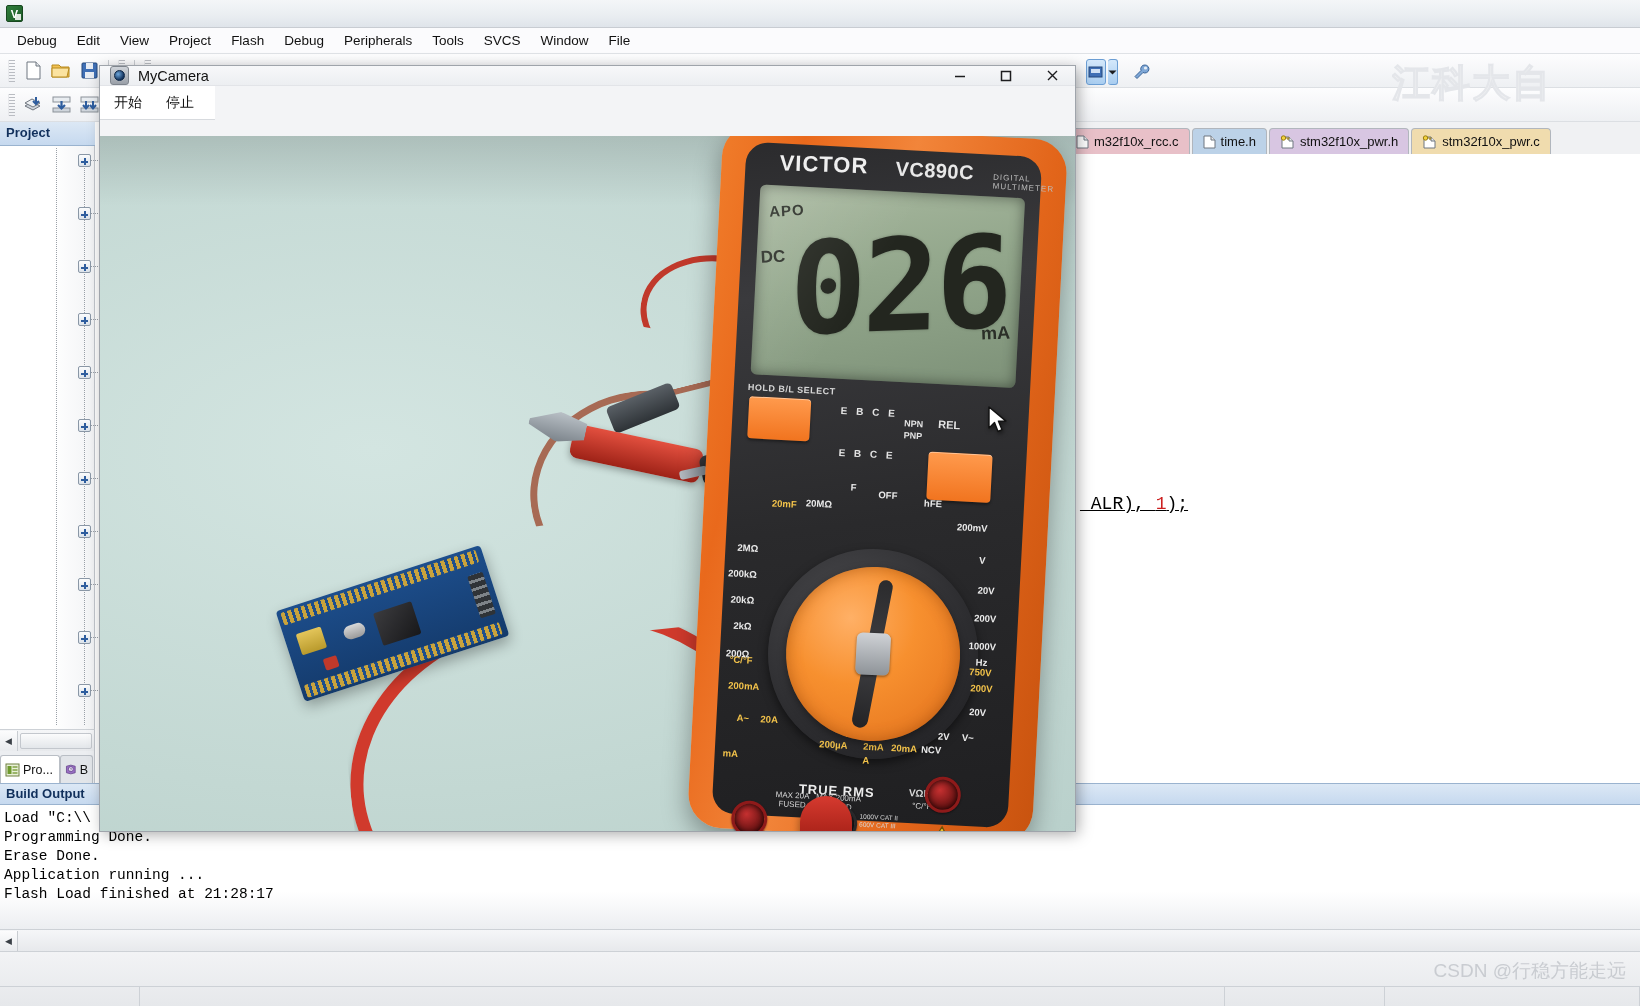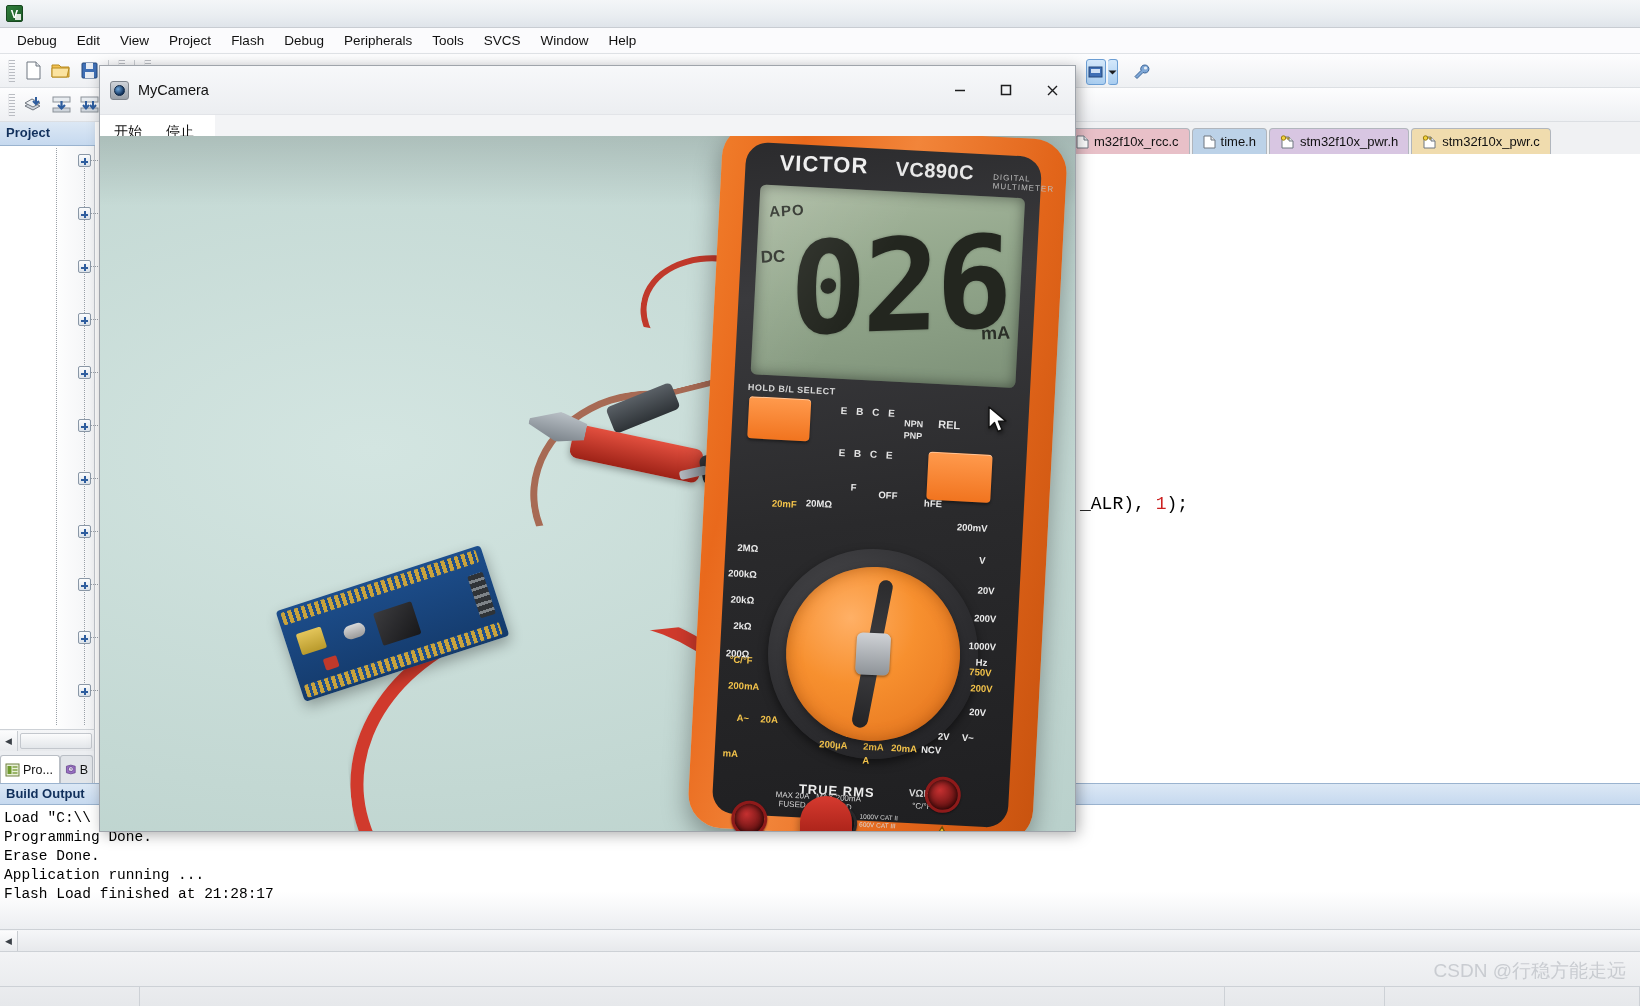"Help" div.menu-item { text: Help -> File }
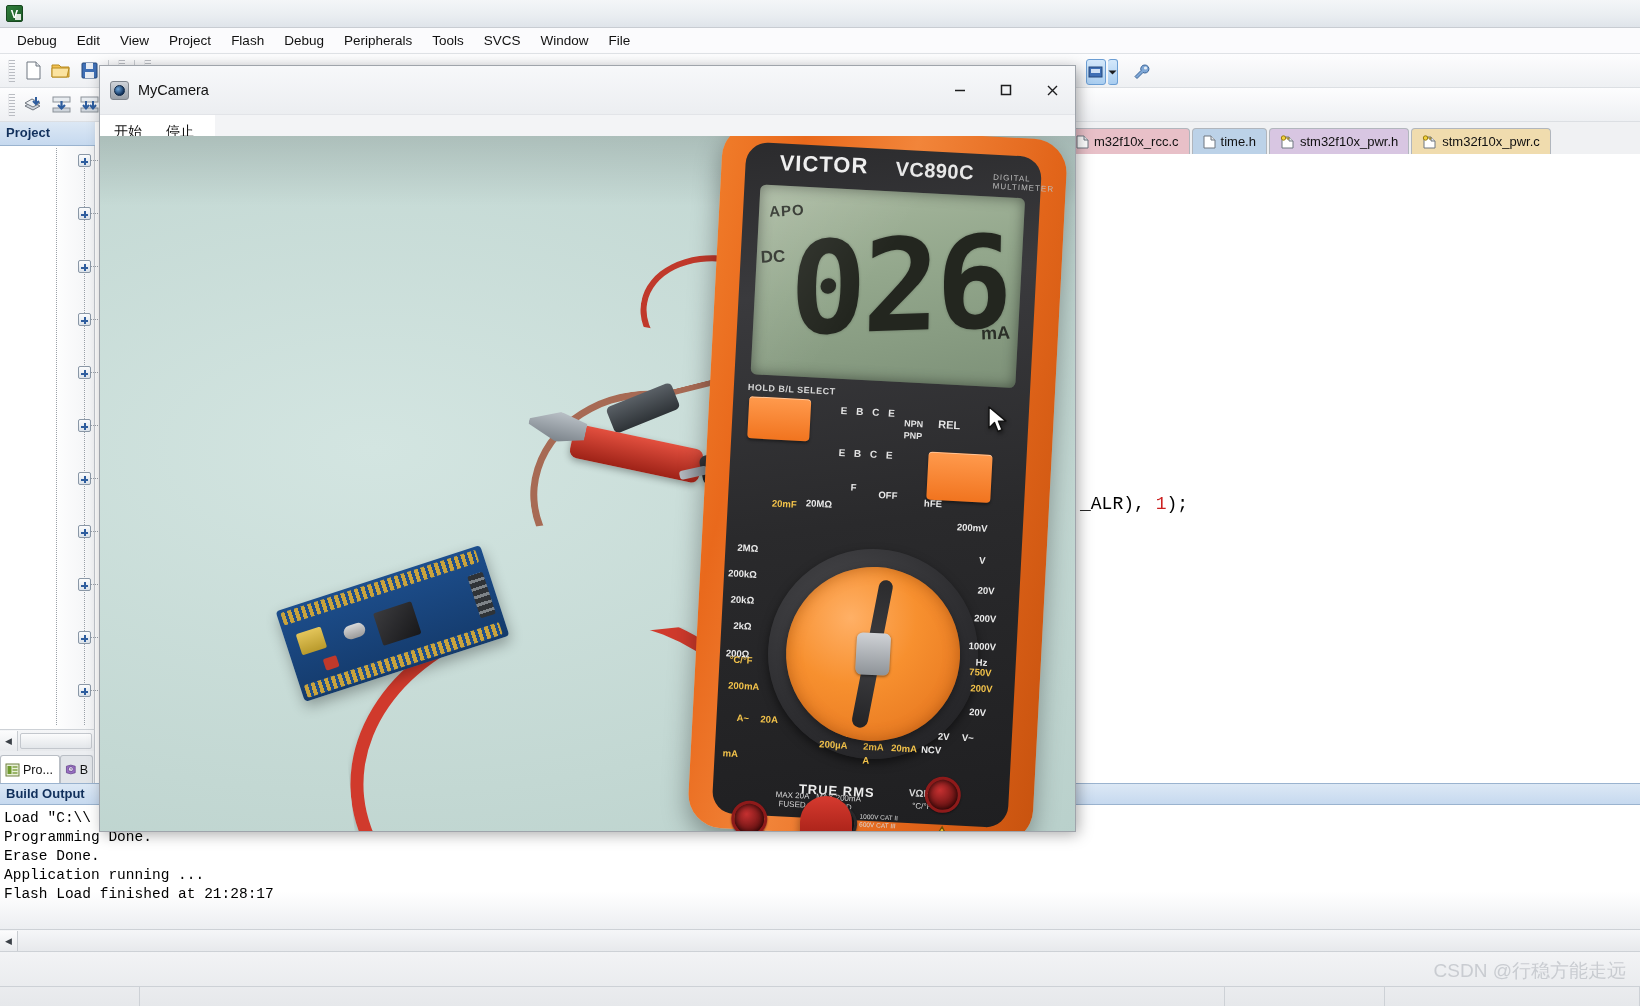"MyCamera" .cam-title { height: 49px -> 20px }
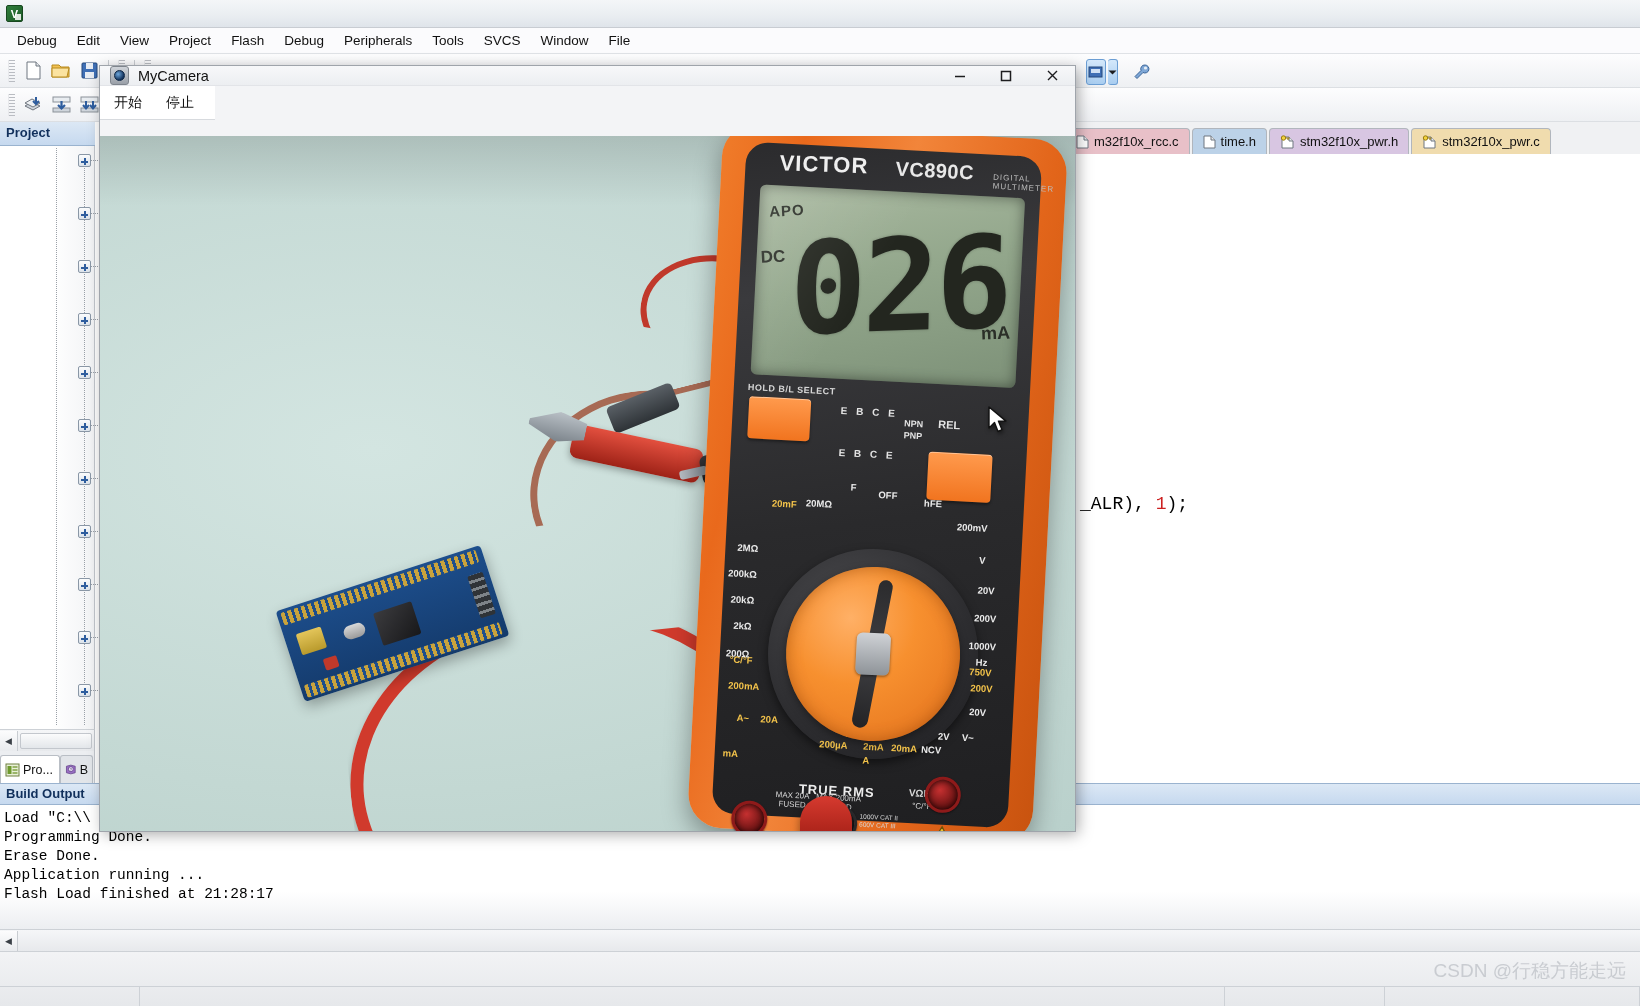"江科大自" div.wm-top { html: none -> <div>江科大自</div> }
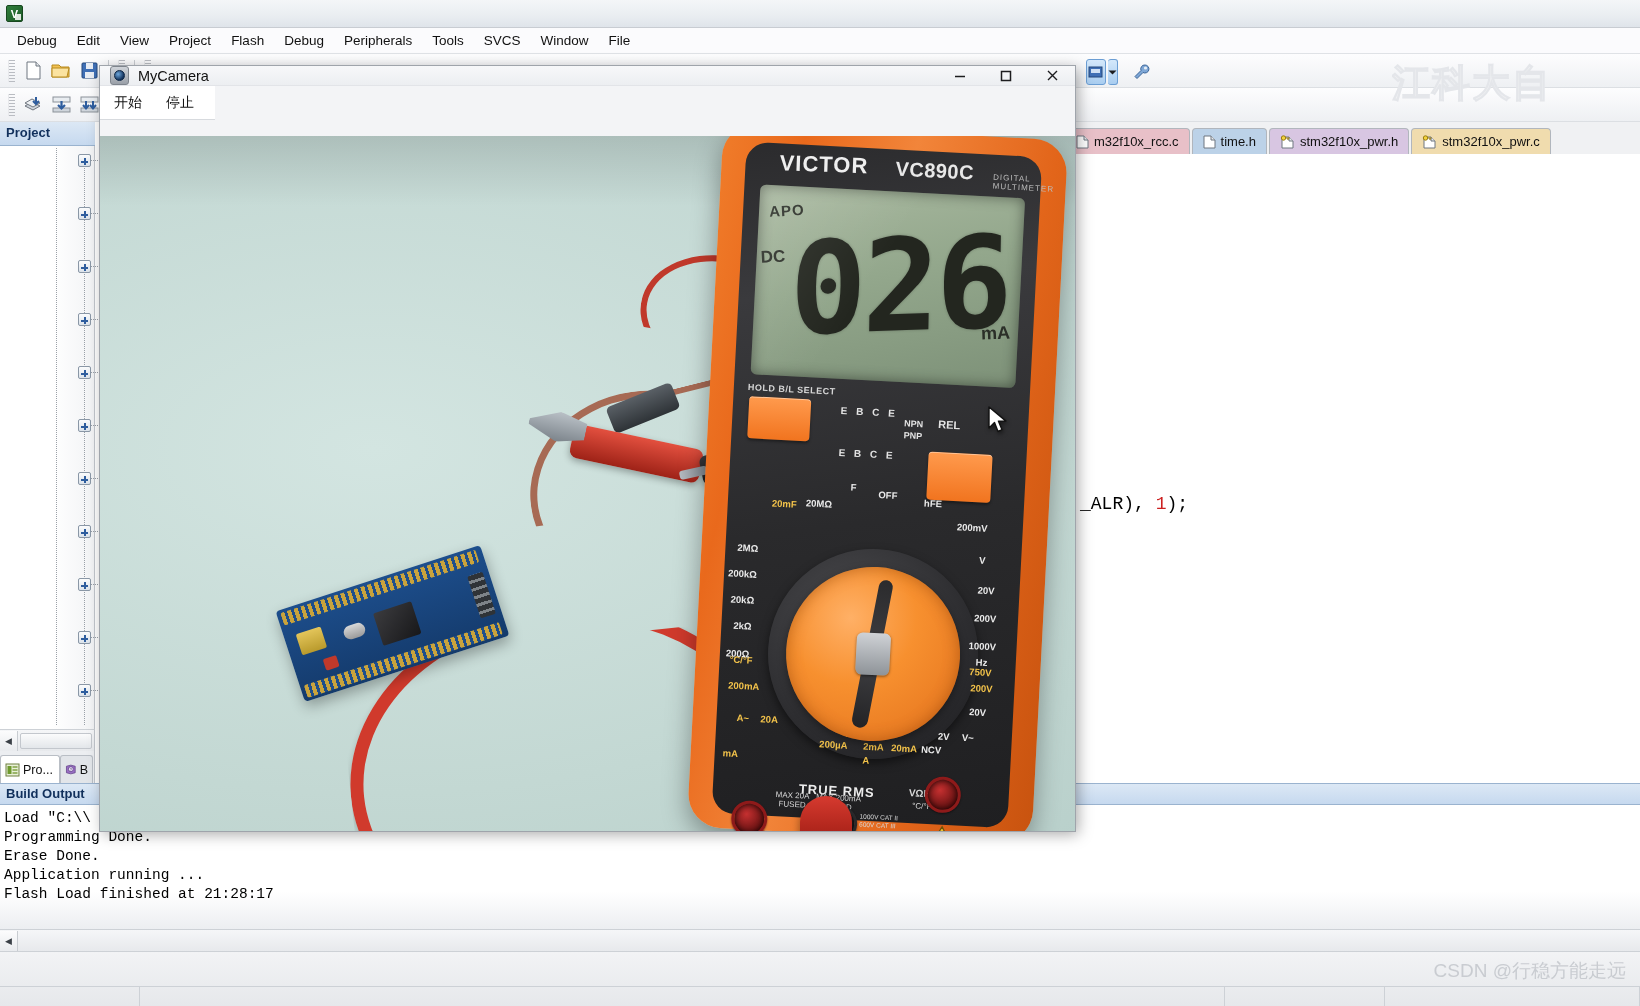"_ALR), 1);" div.code-line { text-decoration: none -> underline }
